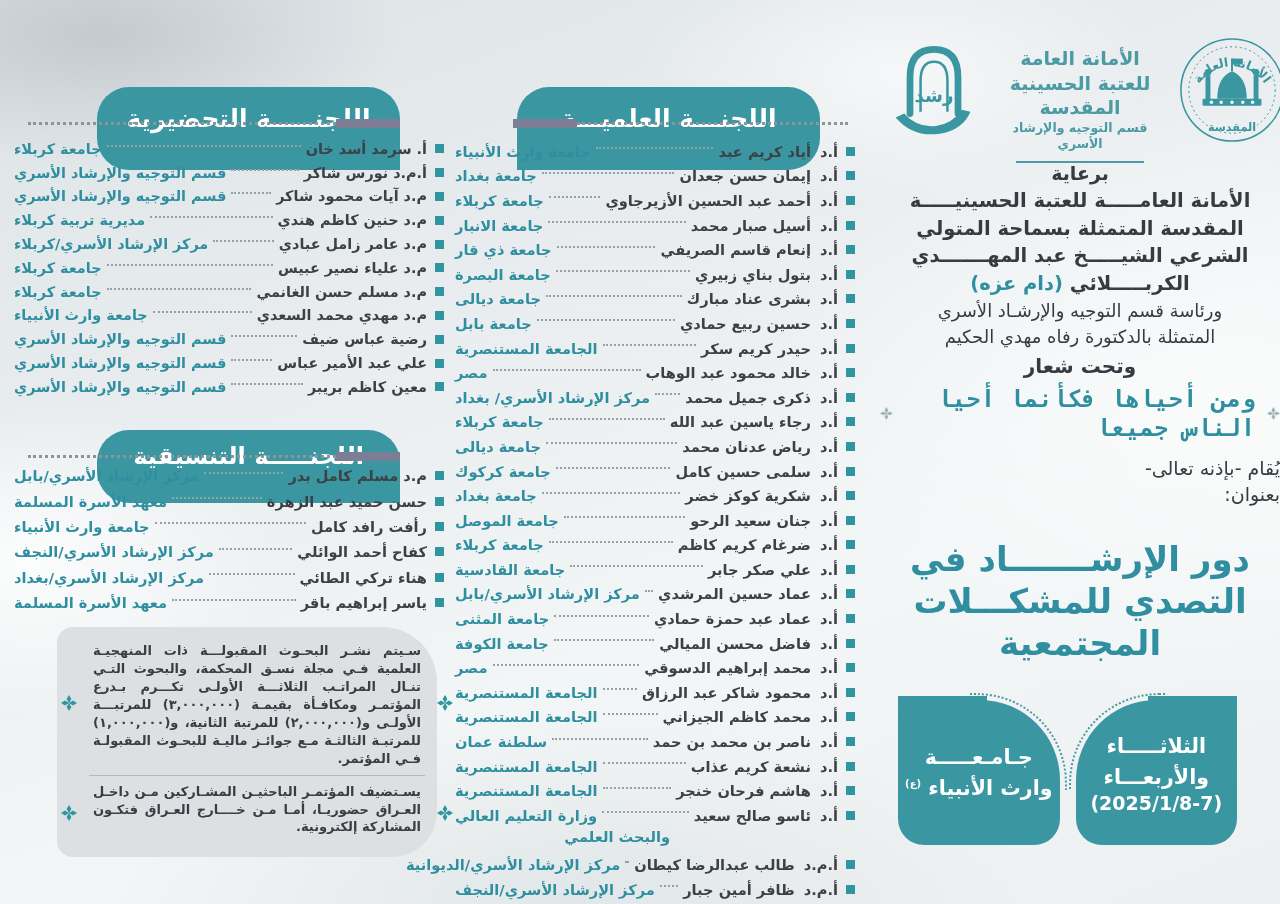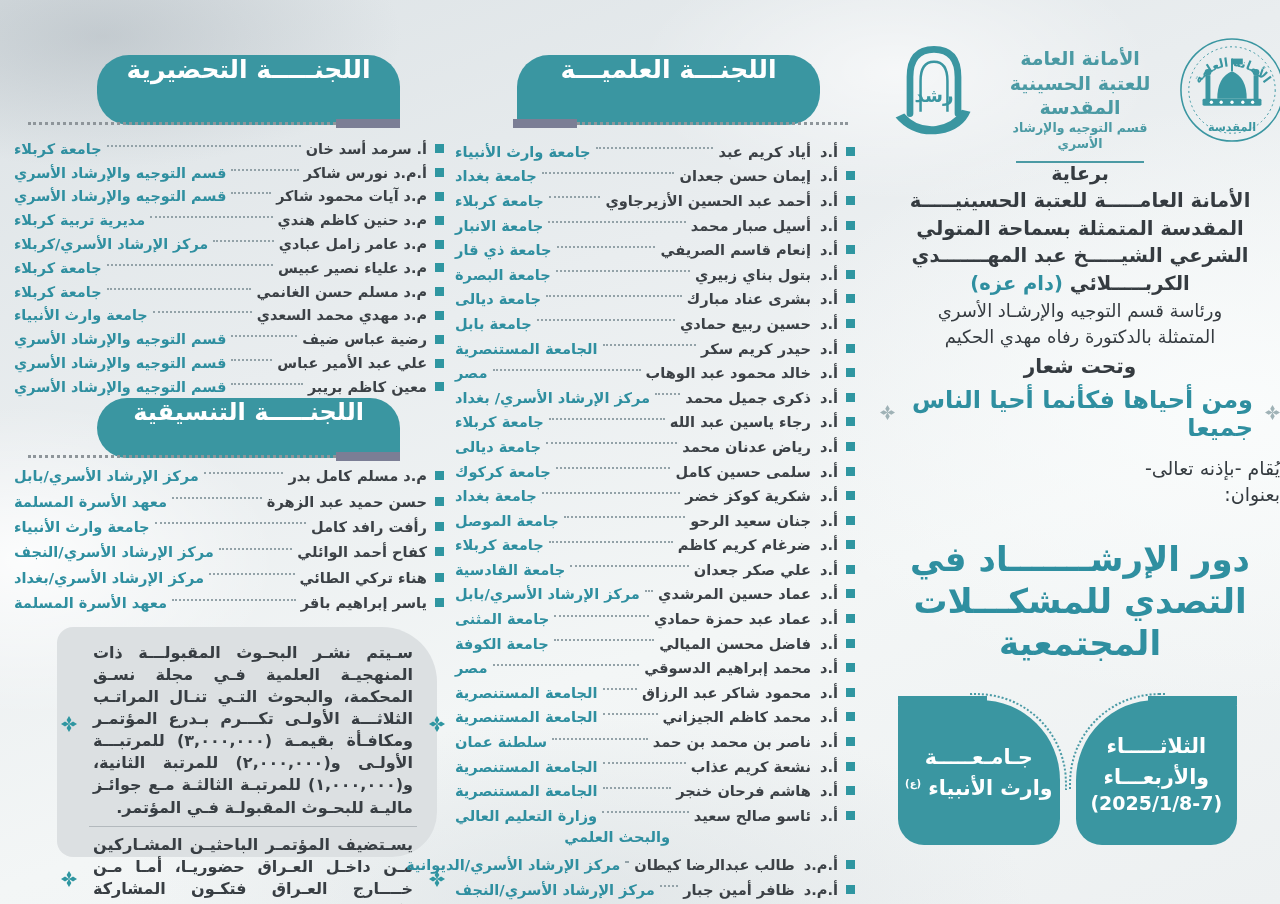"اللجنـــــة التحضيرية" .banner { align-items: flex-start -> center; margin-top: none -> 32px; padding-bottom: 8px -> 21px }
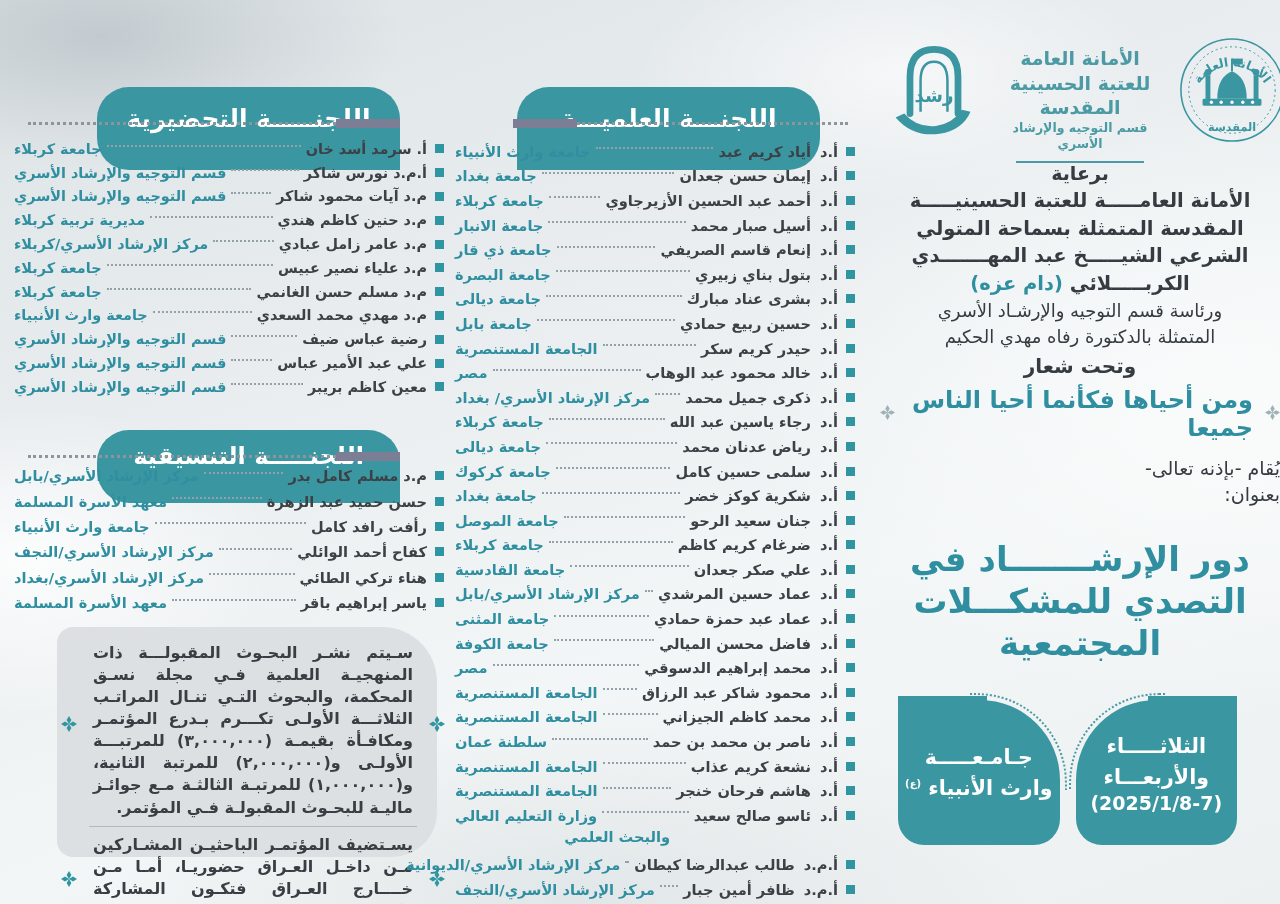"ومن أحياها فكأنما أحيا الناس" .verse { font-family: none -> Liberation Mono, monospace }
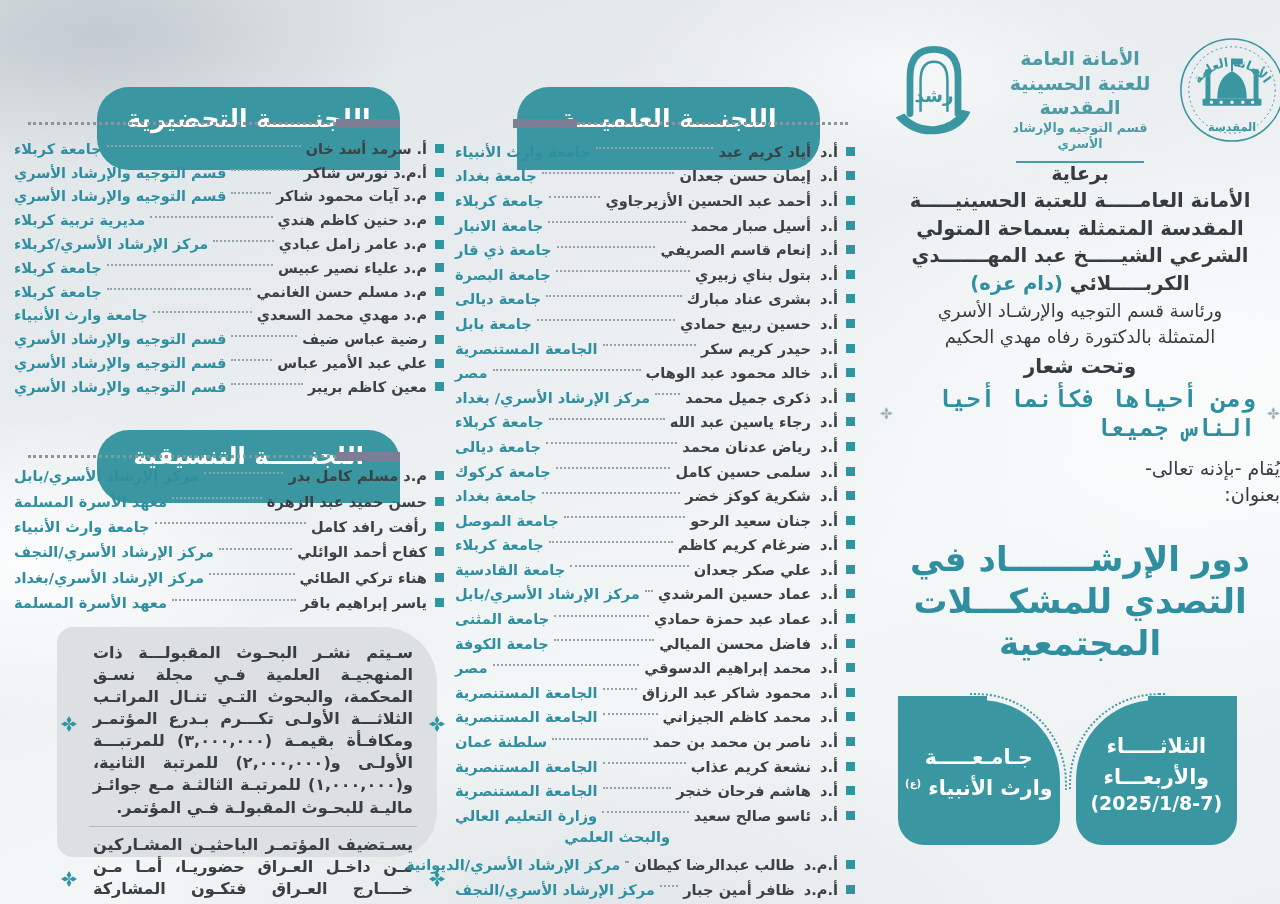"علي صكر جعدان" span.nm { text: جعدان -> جابر }
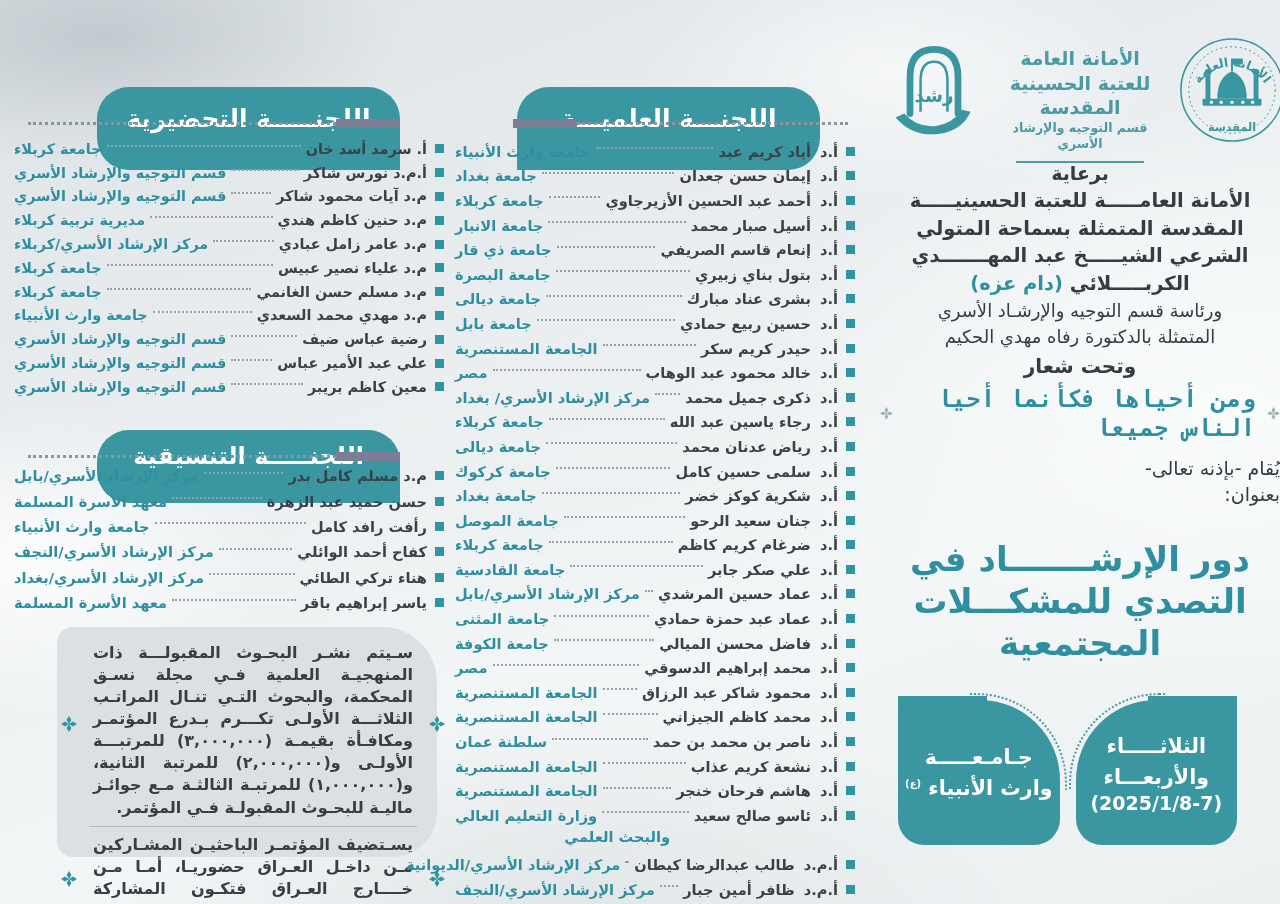"سـيتم نشـر البحـوث المقبولـــة ذات" .notebox { font-size: 16px -> 13px; padding: 15px 18px 10px 30px -> 15px 10px 10px 30px }
